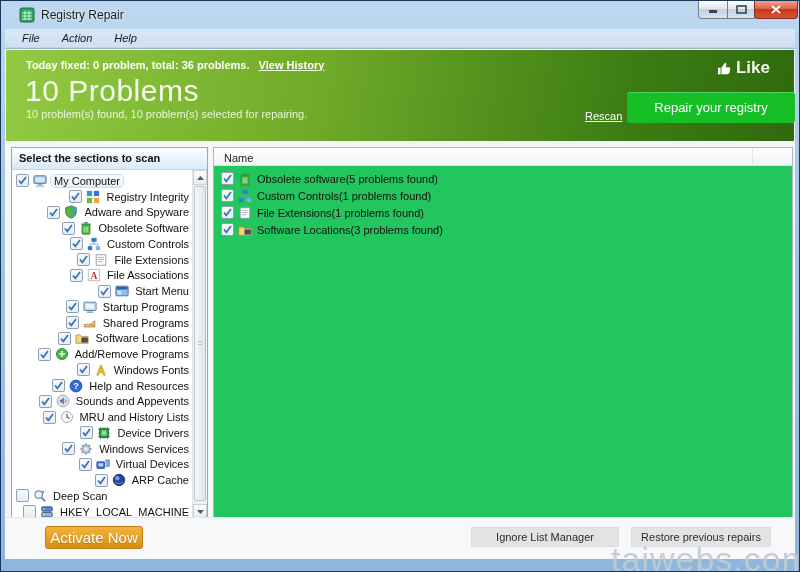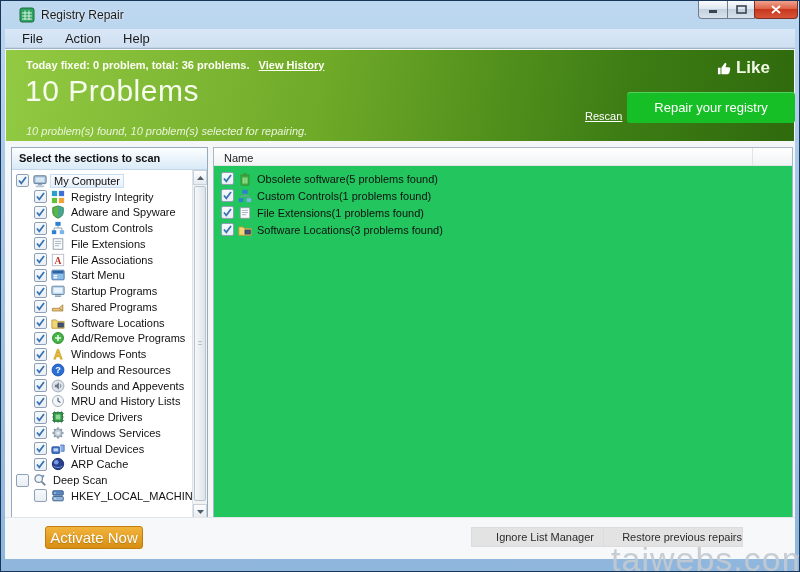"File" .menu-item { font-size: 13px -> 11px; font-style: none -> italic }
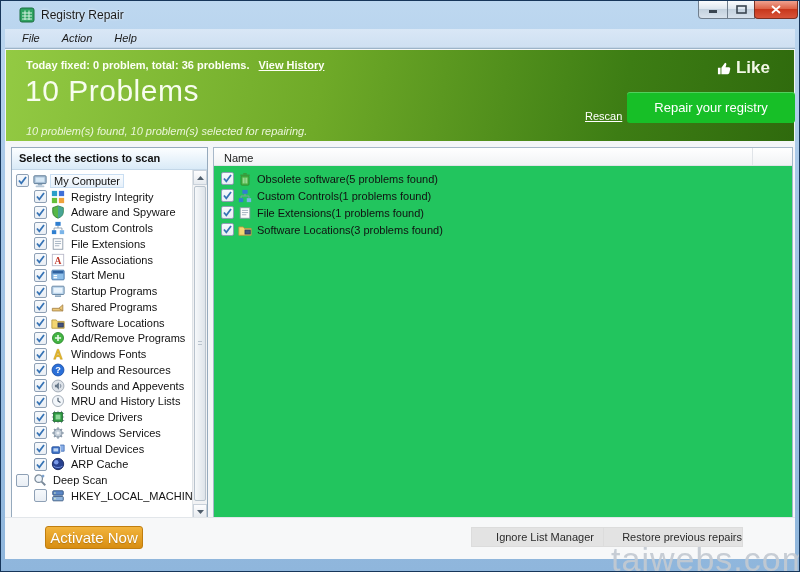"10 problem(s) found, 10 problem(s)" .subline { font-style: italic -> none; top: 75px -> 58px }
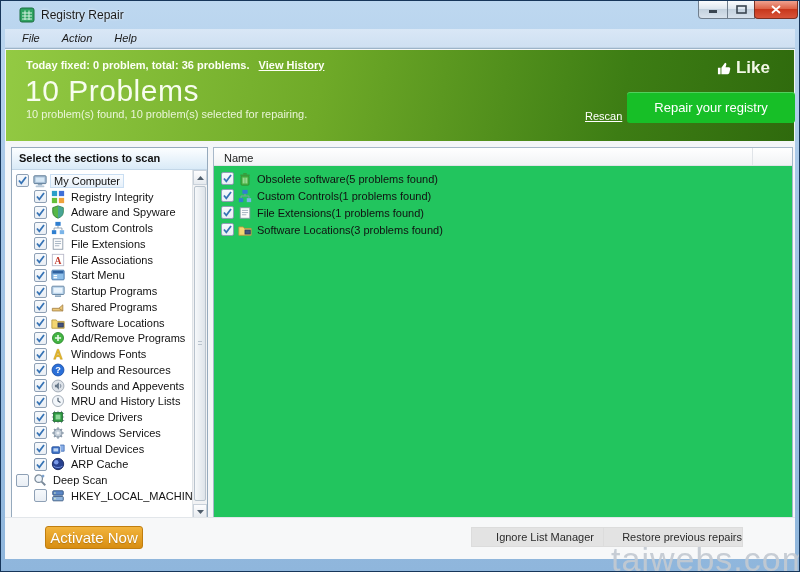"My Computer" .tree-label.sel { border-radius: 0 -> 5px }
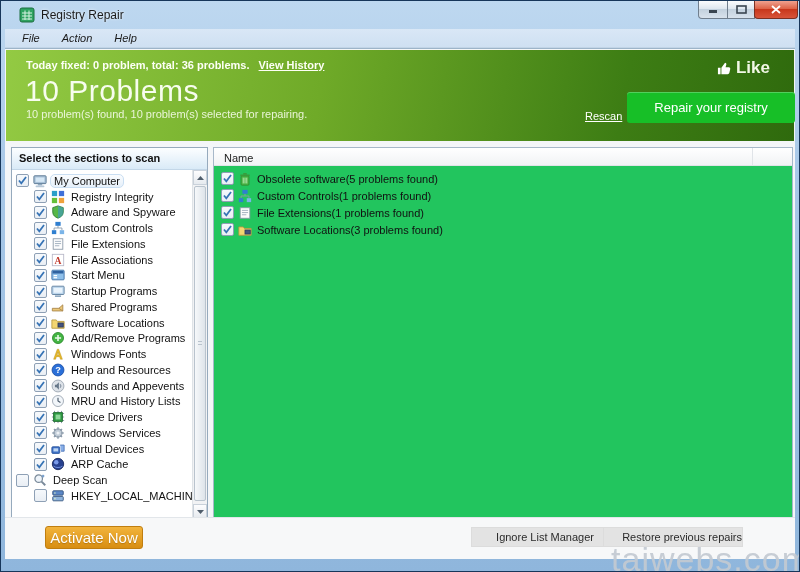"Registry Integrity" .tree-row.d1 { justify-content: none -> flex-end }
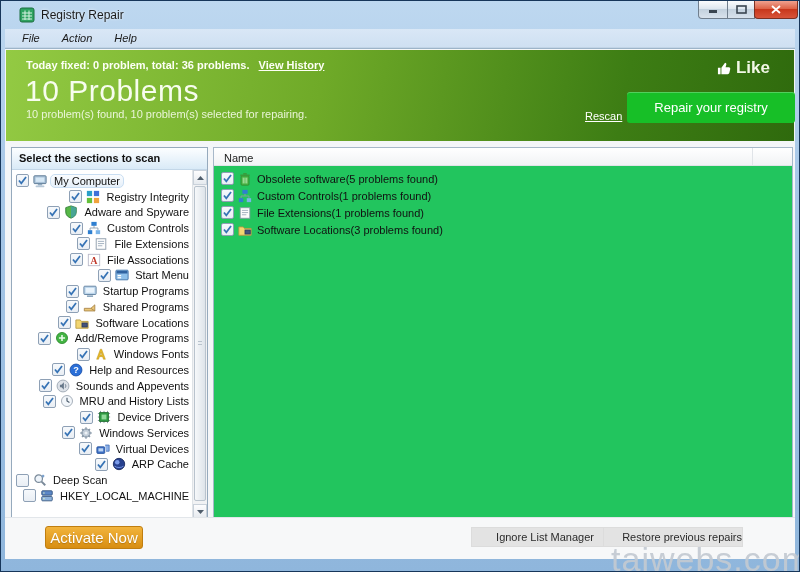"Obsolete Software" div.tree-row { html: none -> <div> <span> <svg> <path></path> </svg> </span> <span> <svg> <rect></rect> <rect></rect> <rect></rect> <path></path> </svg> </span> <span>Obsolete Software</span> </div> }
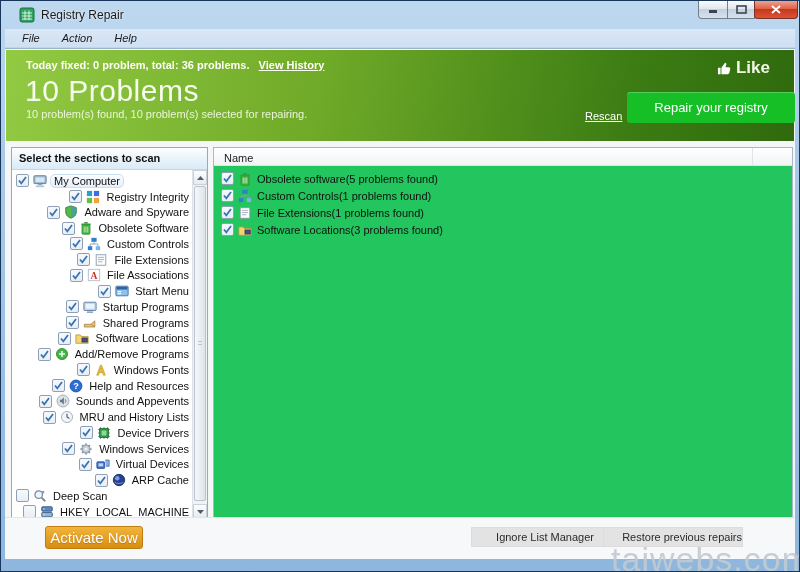"Restore previous repairs" .restore-btn { left: 598px -> 626px; text-align: right -> none }
